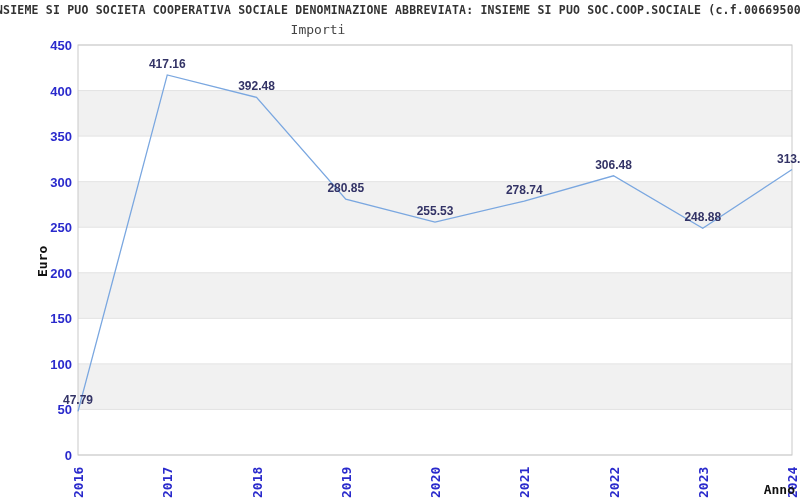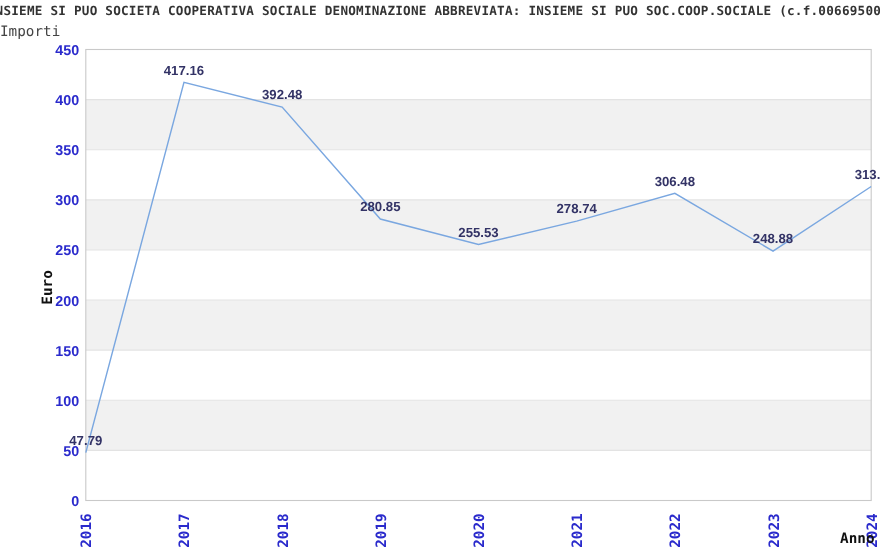"Importi" .sub-title { text-align: left -> center }
